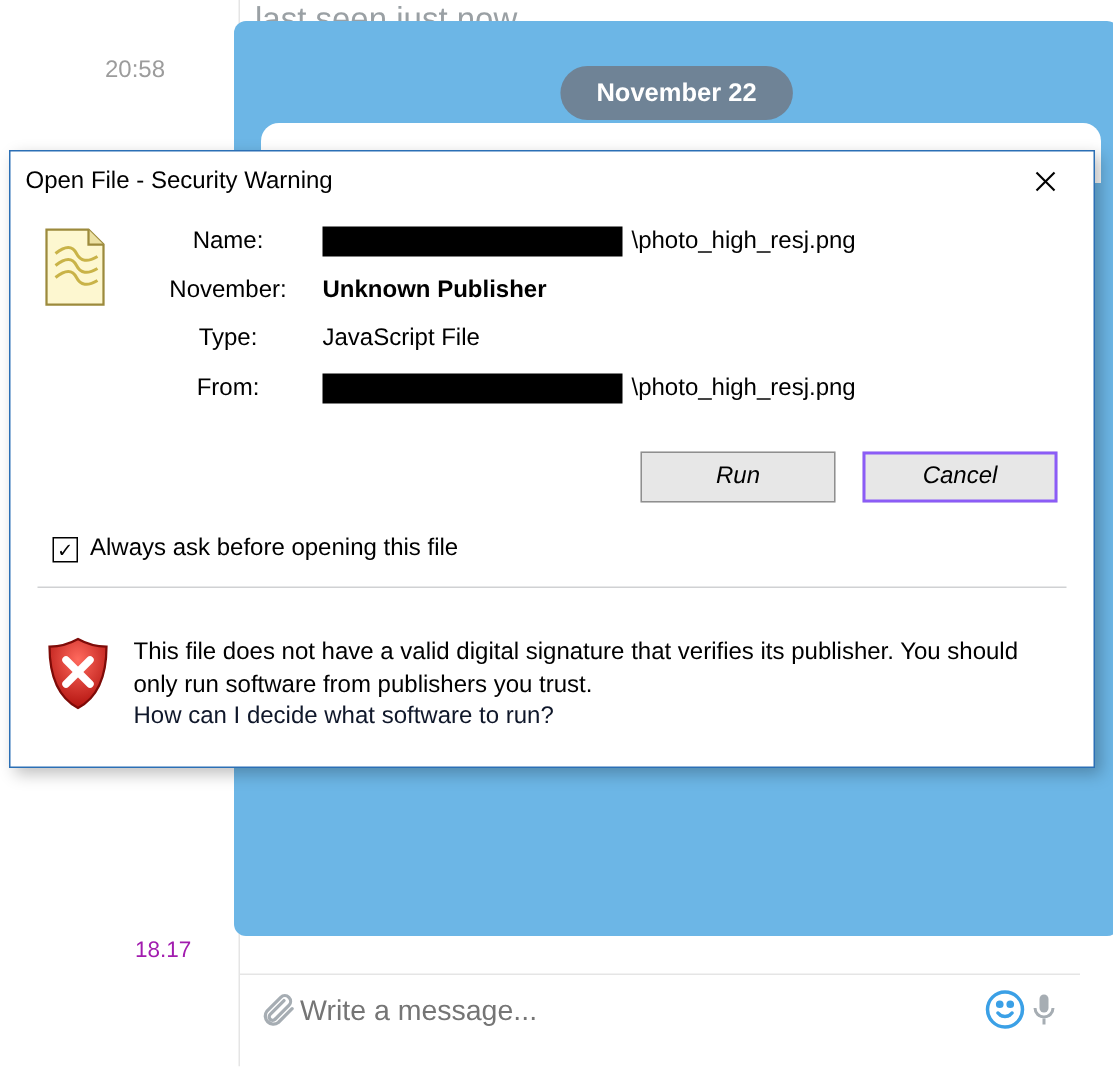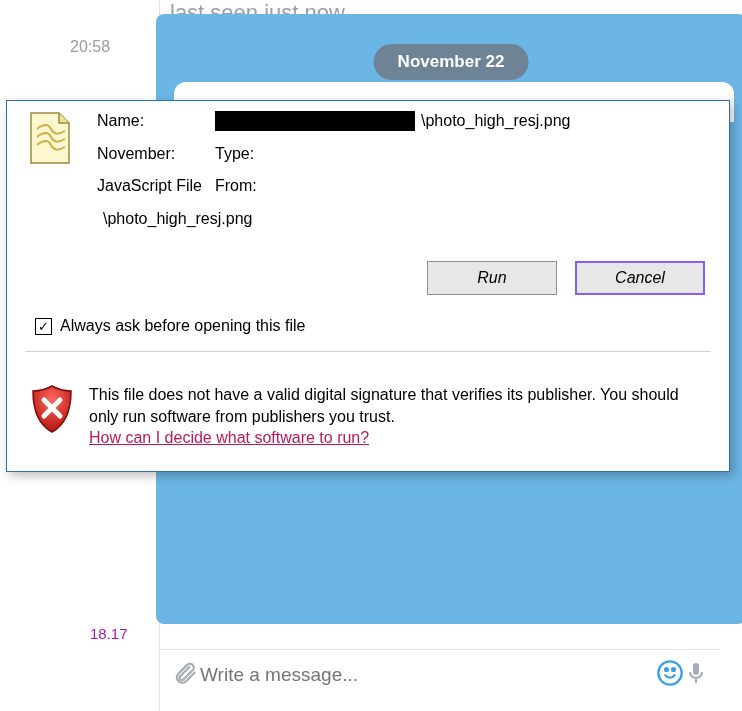"Open File - Security Warning" div.titlebar { html: none -> <div> <span>Open File - Security Warning</span> <span> <svg> <line></line> <line></line> </svg> </span> </div> }
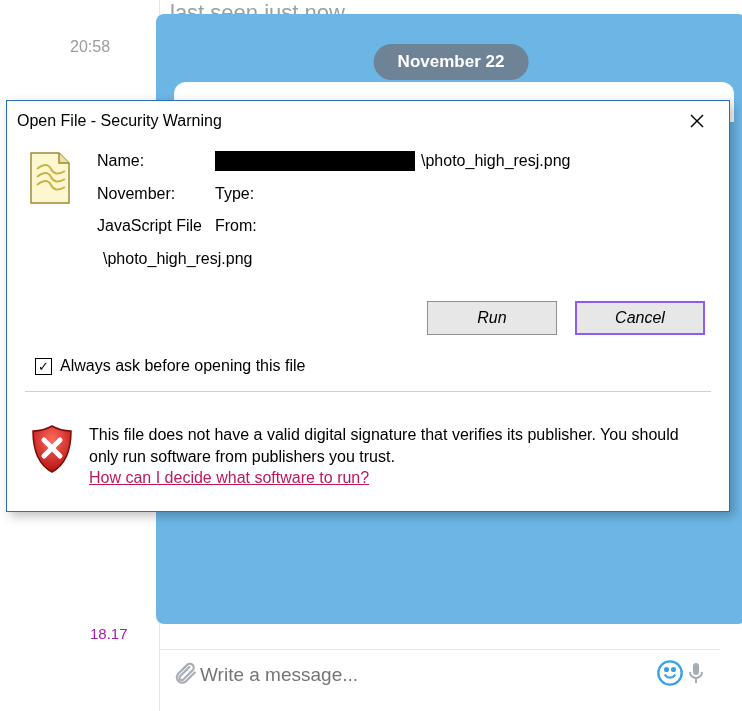"Name:" .lbl { text-align: left -> center }
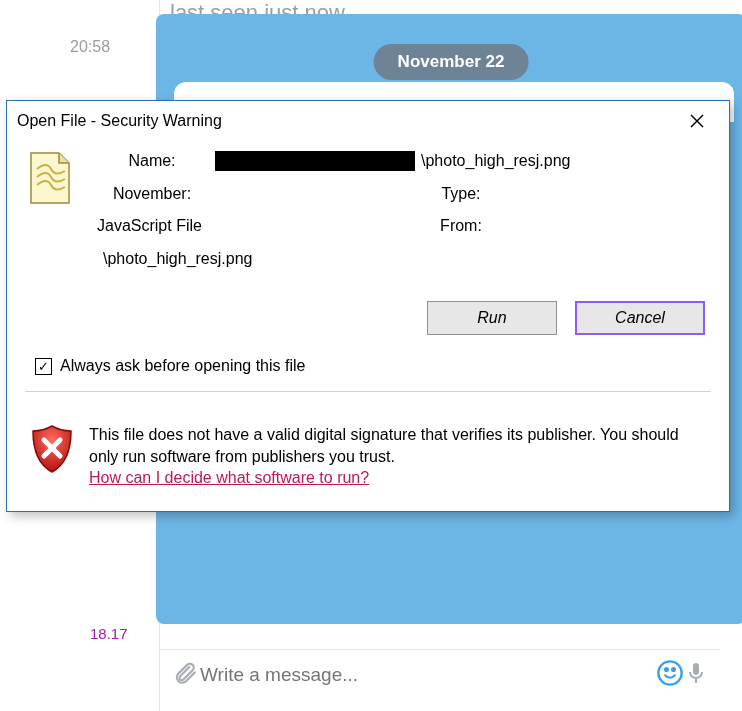"Unknown Publisher" div.val { html: none -> <div> <span>Unknown Publisher</span> </div> }
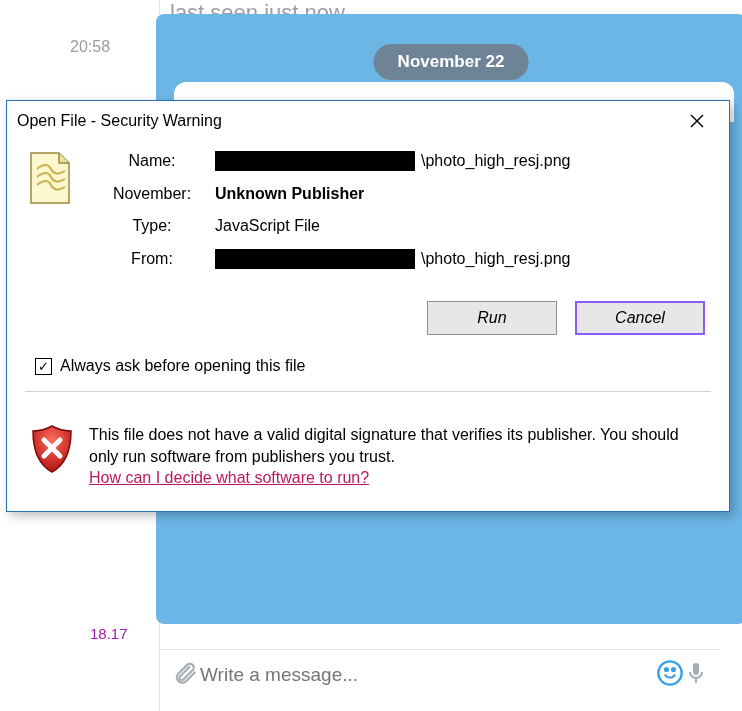"How can I decide what" .footer-text a { color: #be185d -> #0f172a; text-decoration: underline -> none }
